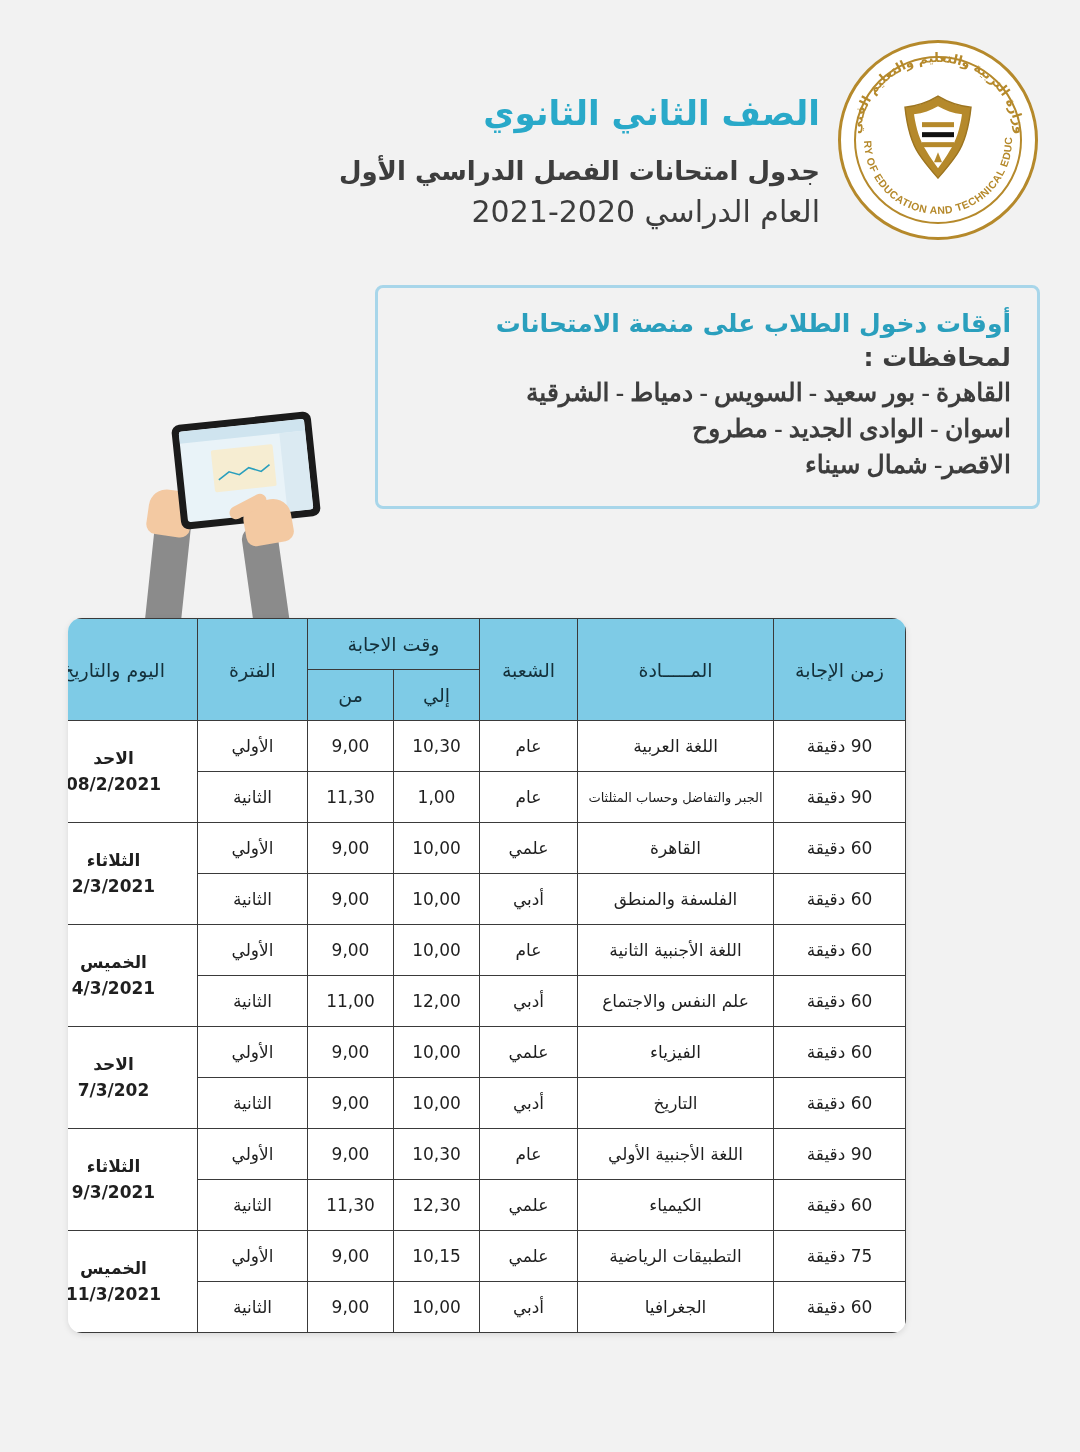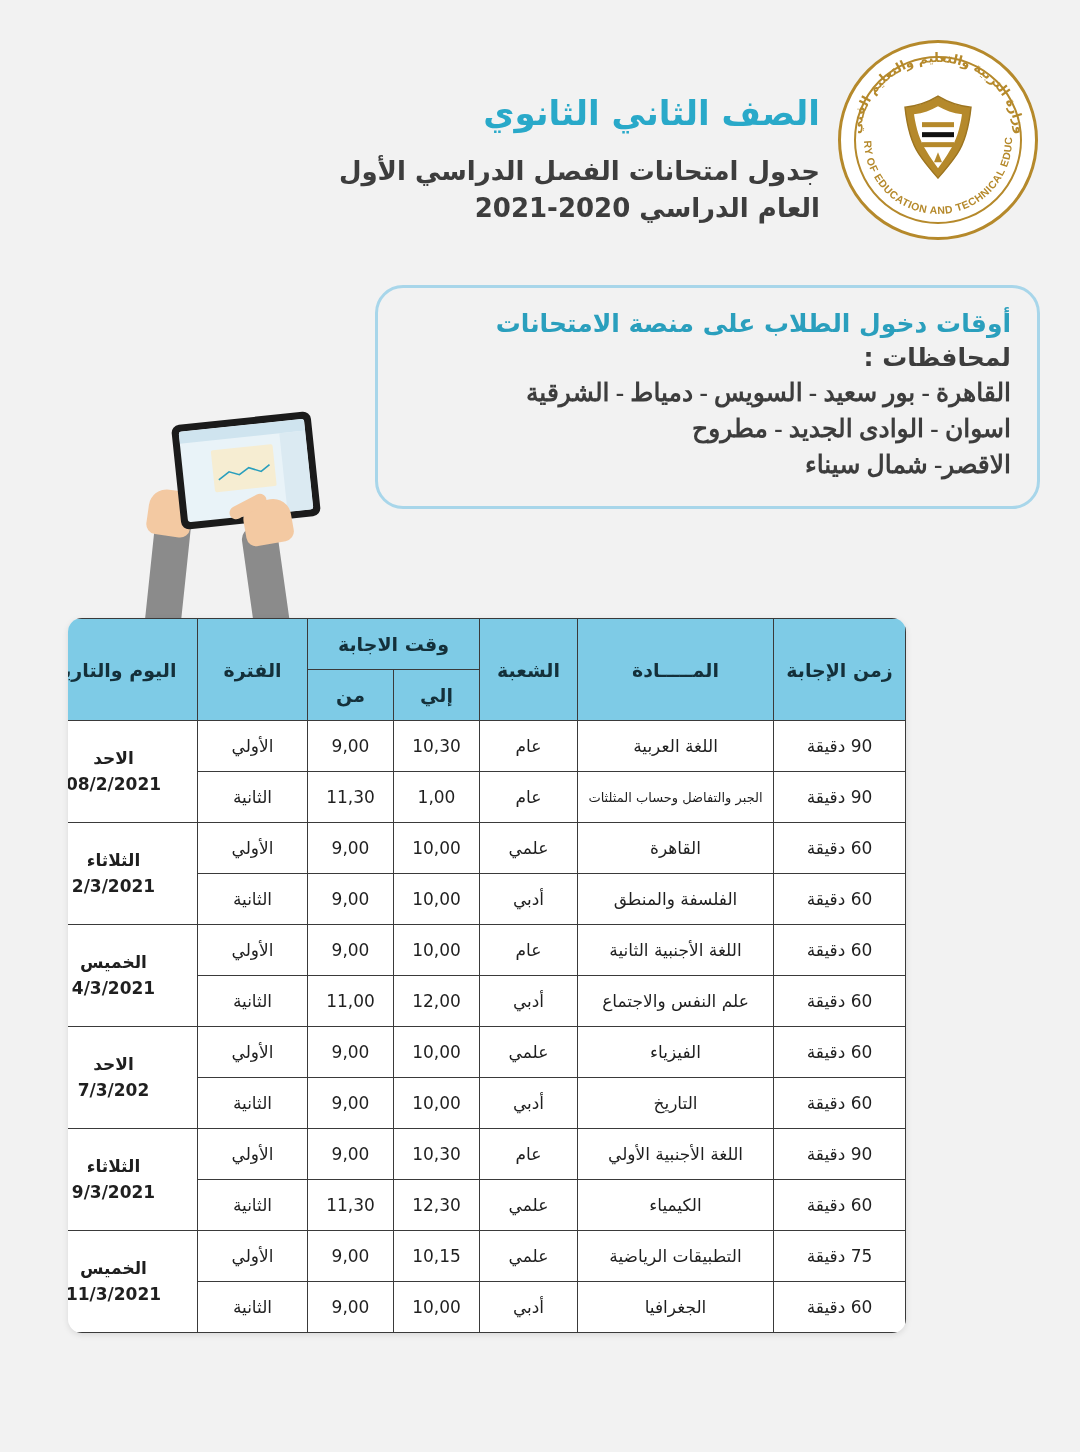"العام الدراسي 2020-2021" .title-year { font-size: 26px -> 30px; font-weight: bold -> normal }
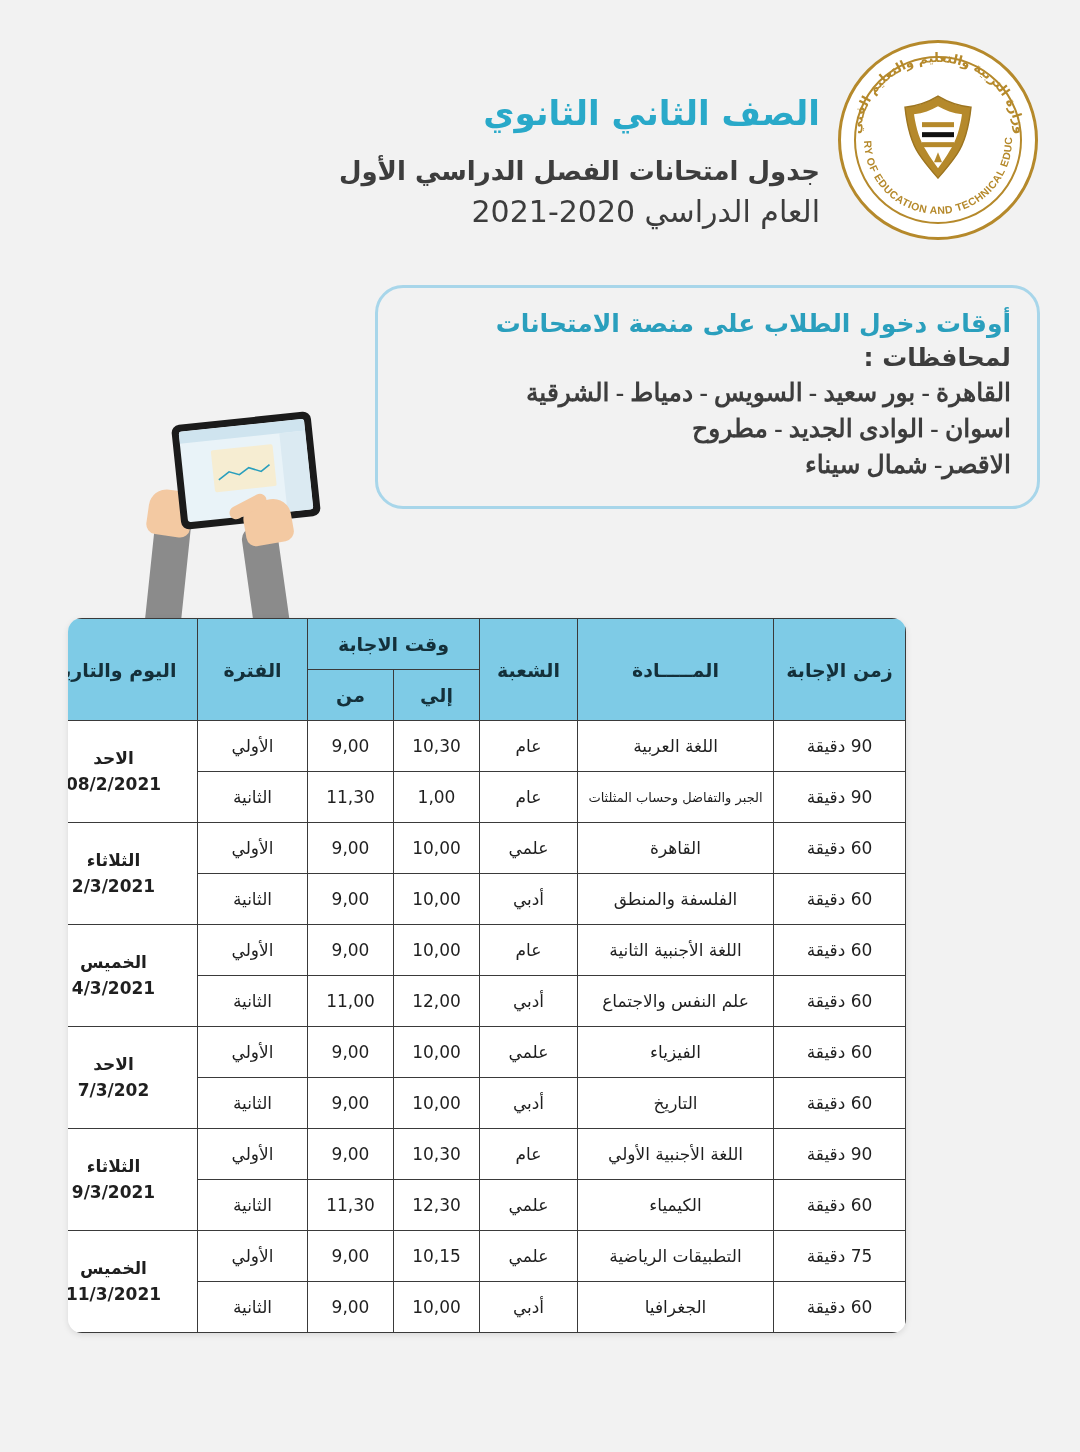"أوقات دخول الطلاب على منصة" .notice { border-radius: 28px -> 8px }
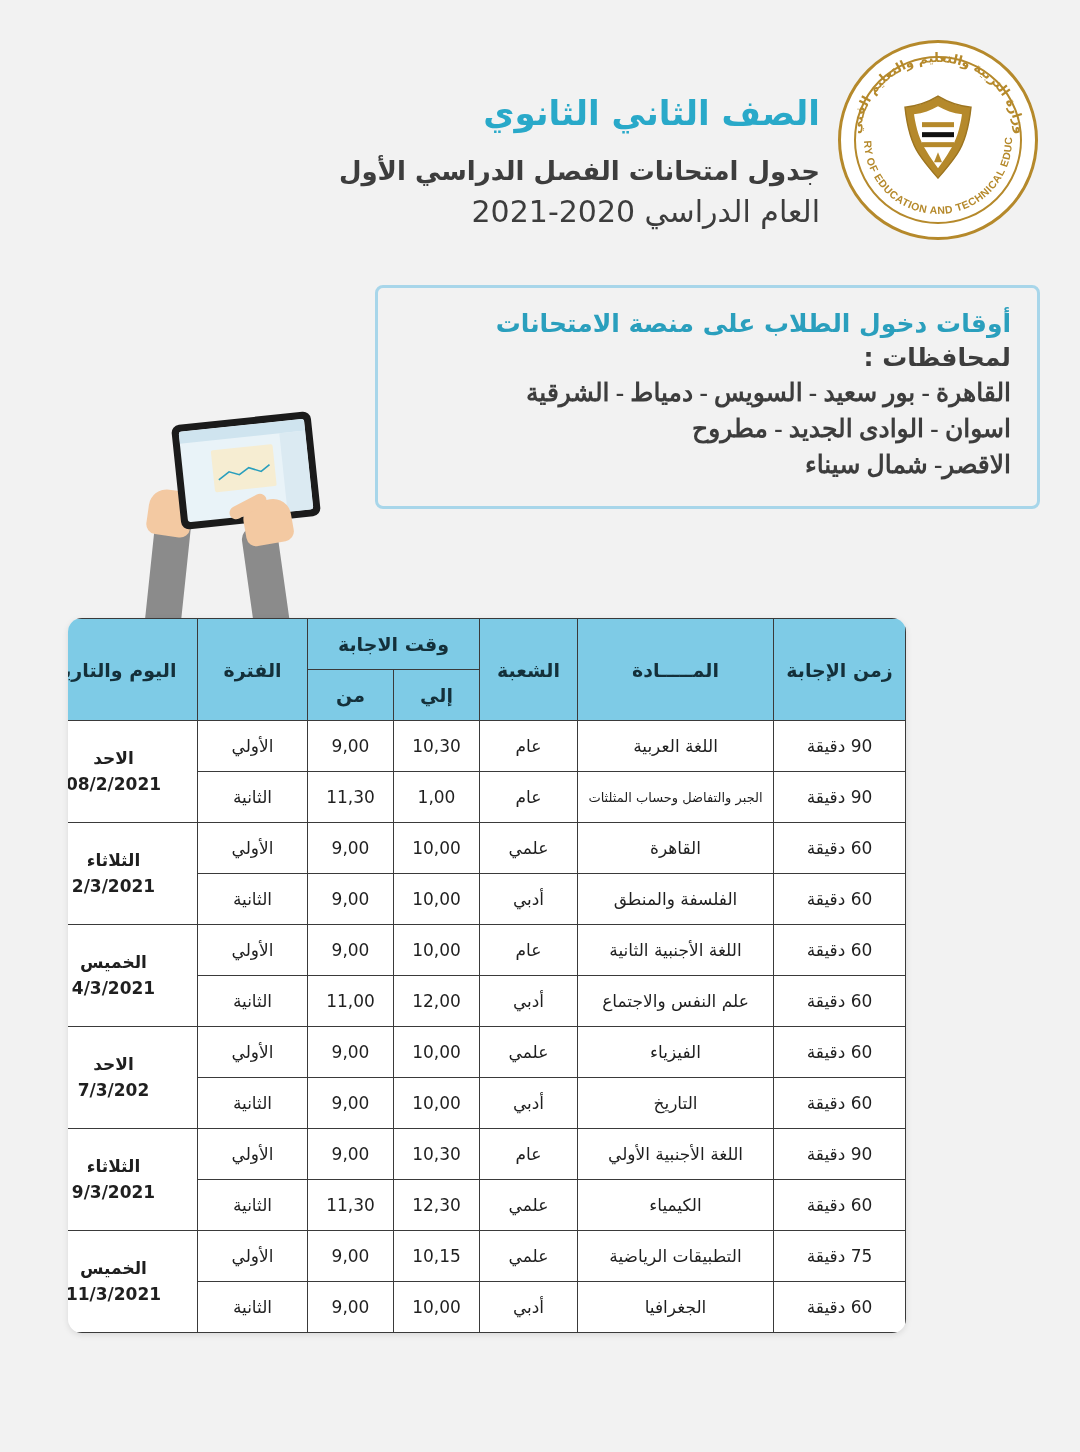"وقت الاجابة" table.sched thead th { font-weight: bold -> normal }
